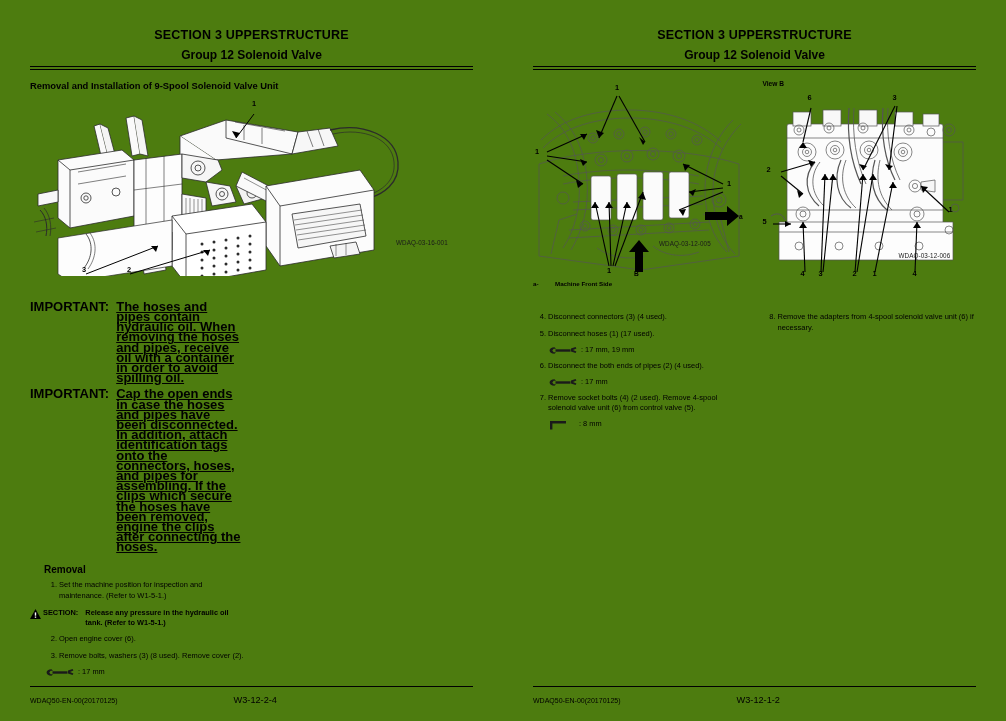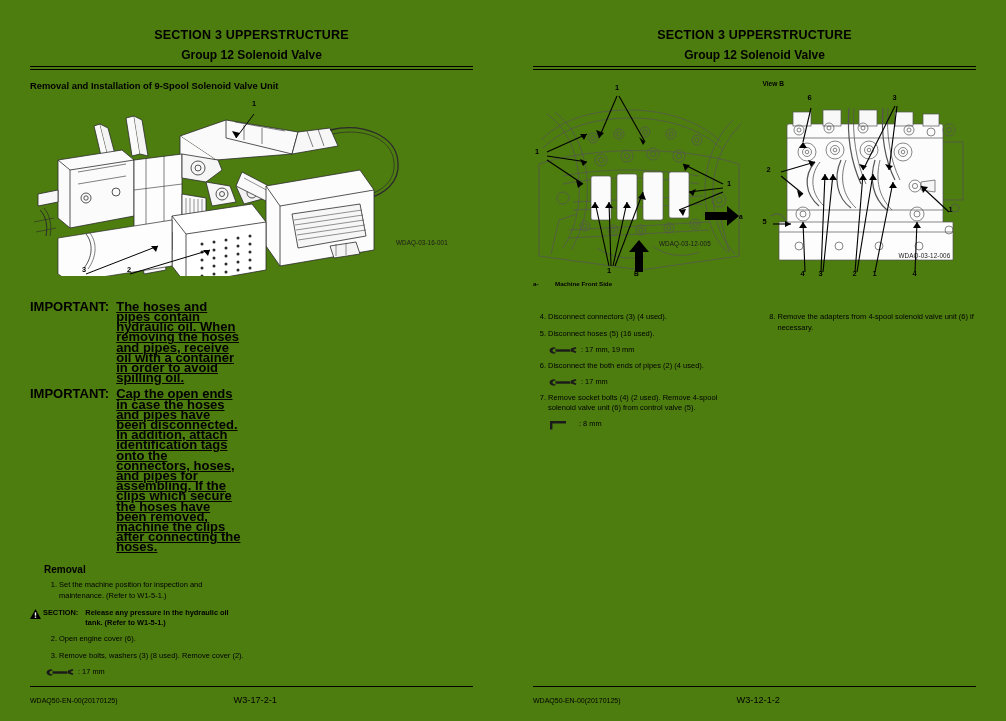"Disconnect hoses (5) (16 used)." span { text: 5) (16 -> 1) (17 }
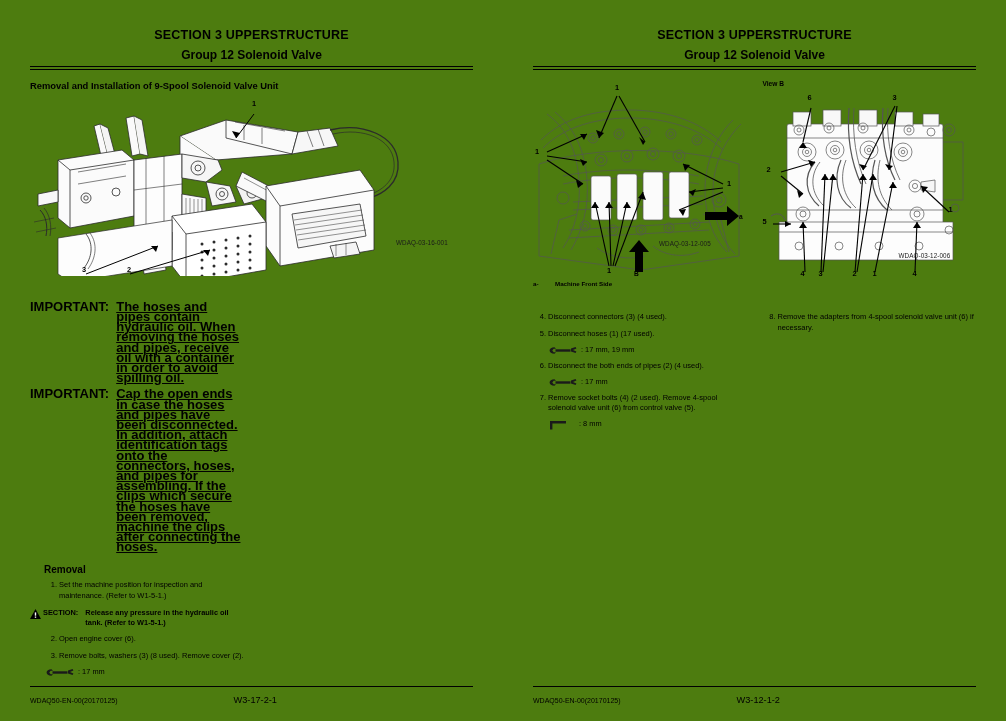"Cap the open ends in" span.bd { text: machine -> engine }
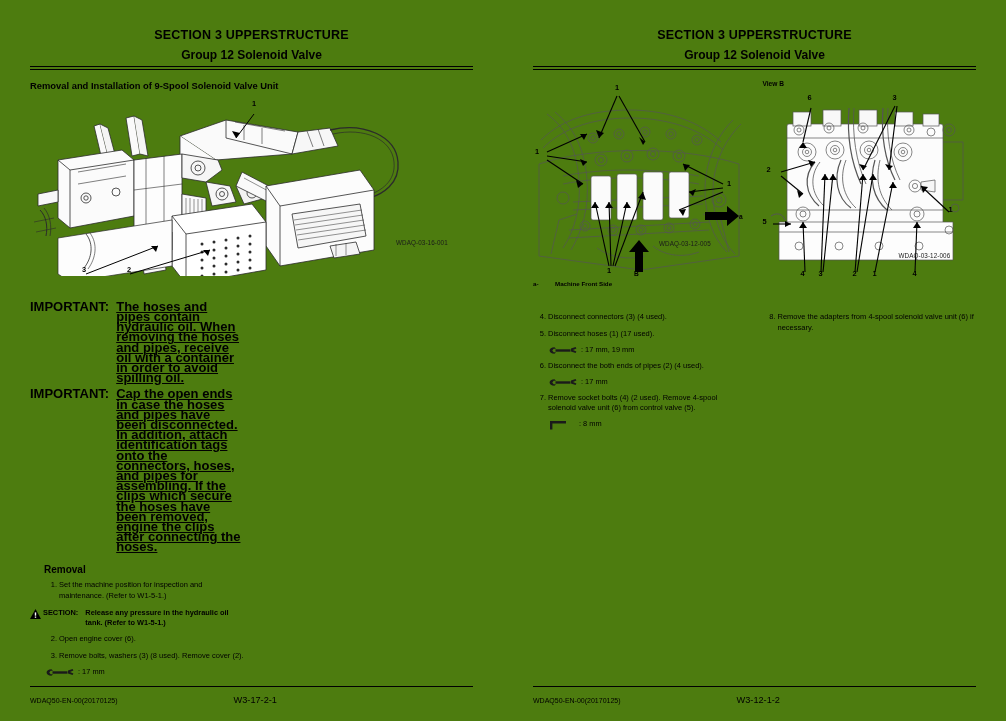"W3-17-2-1" span.fcenter { text: W3-17-2-1 -> W3-12-2-4 }
